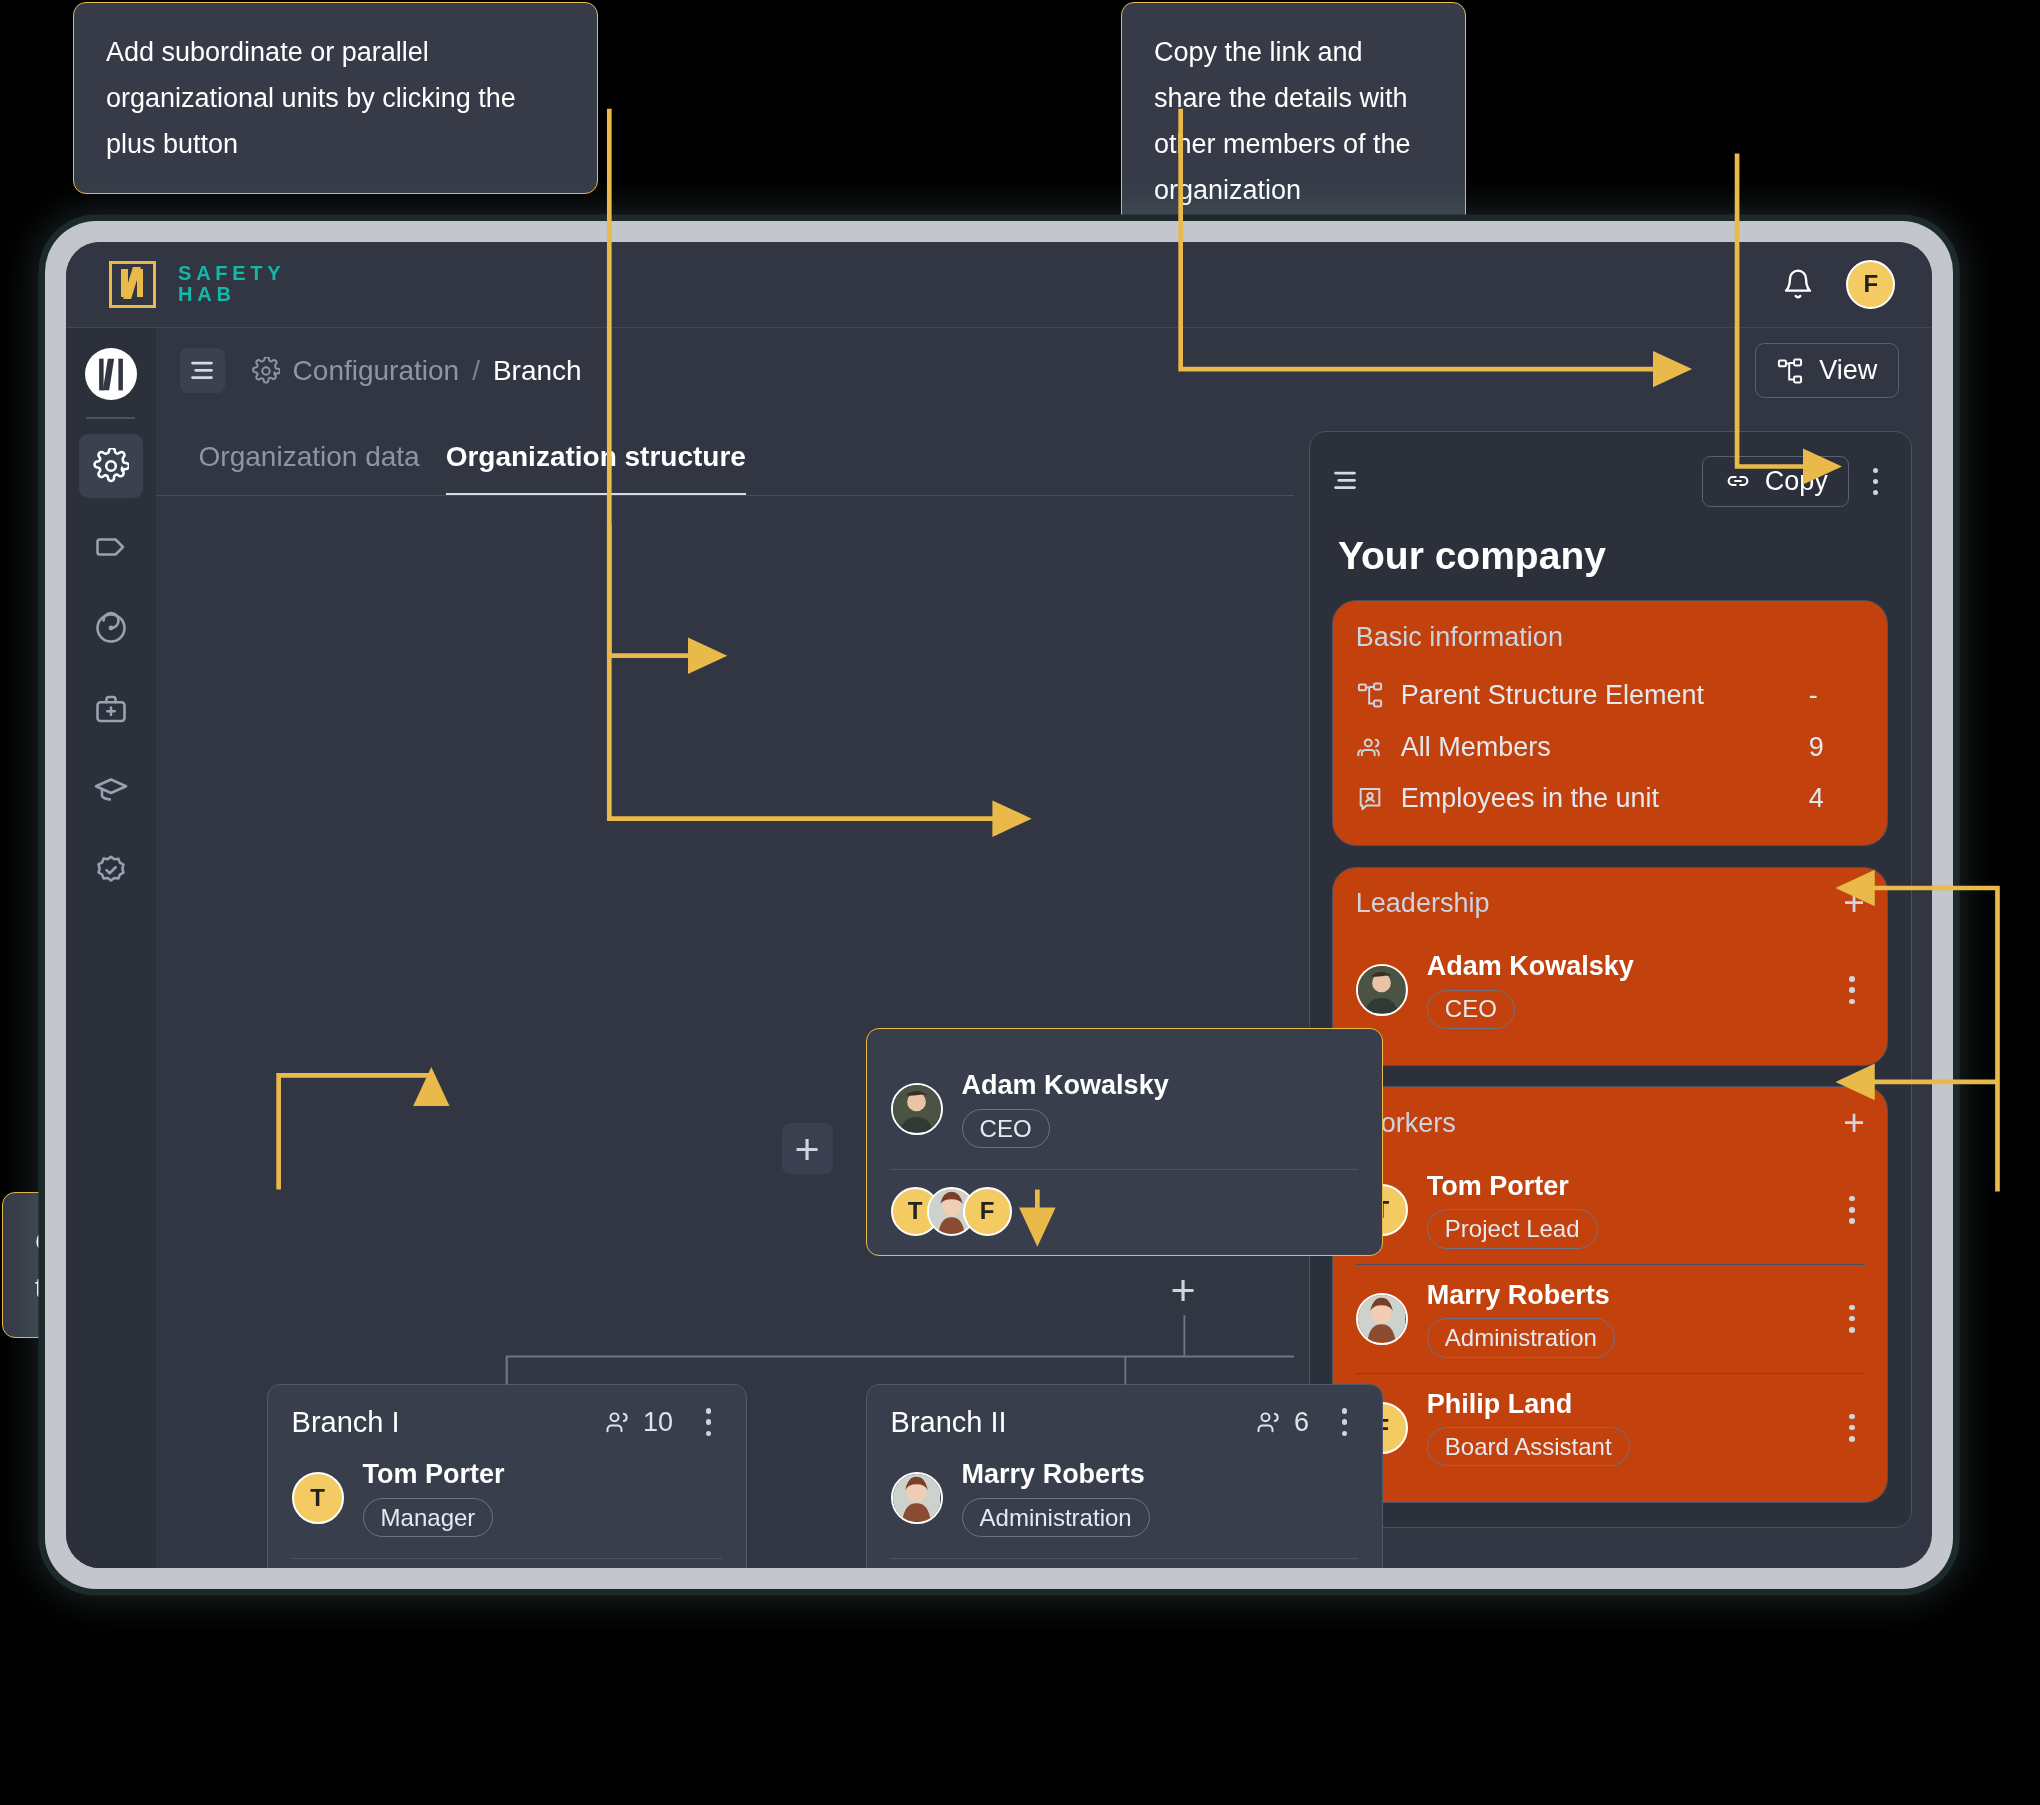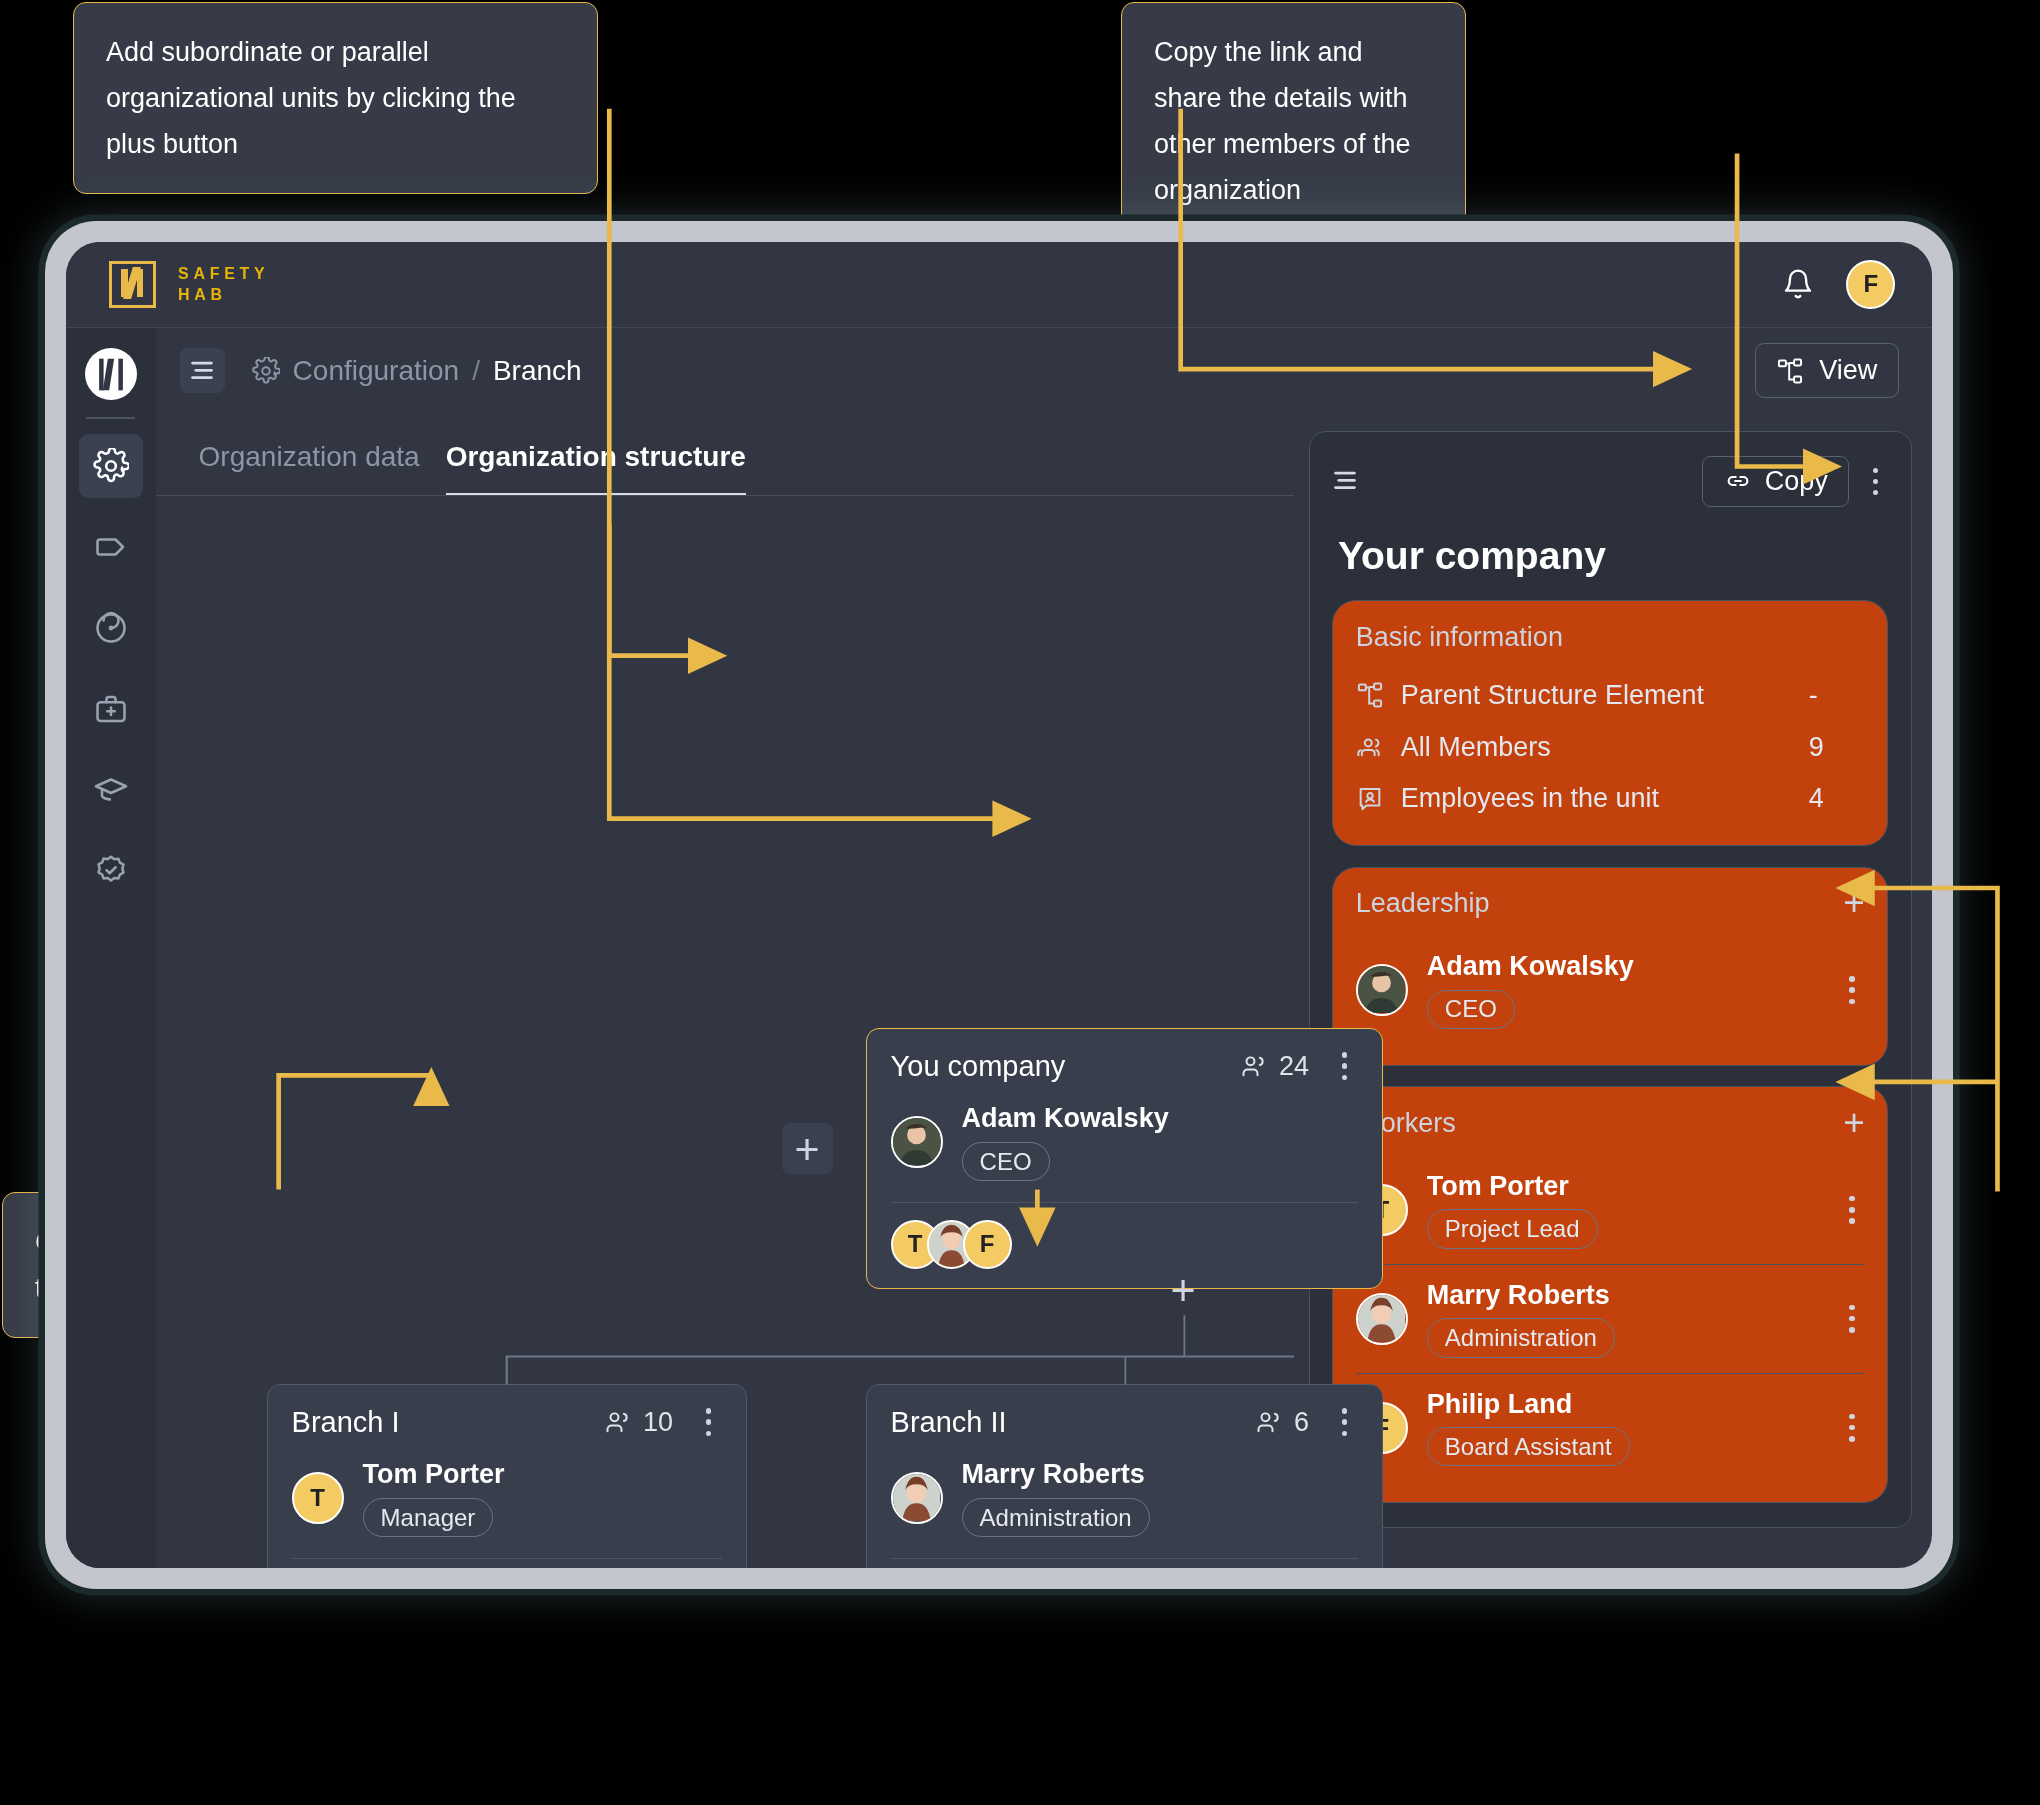"SAFETY" .logo-txt { color: #eab308 -> #14b8a6; font-size: 16px -> 20px }
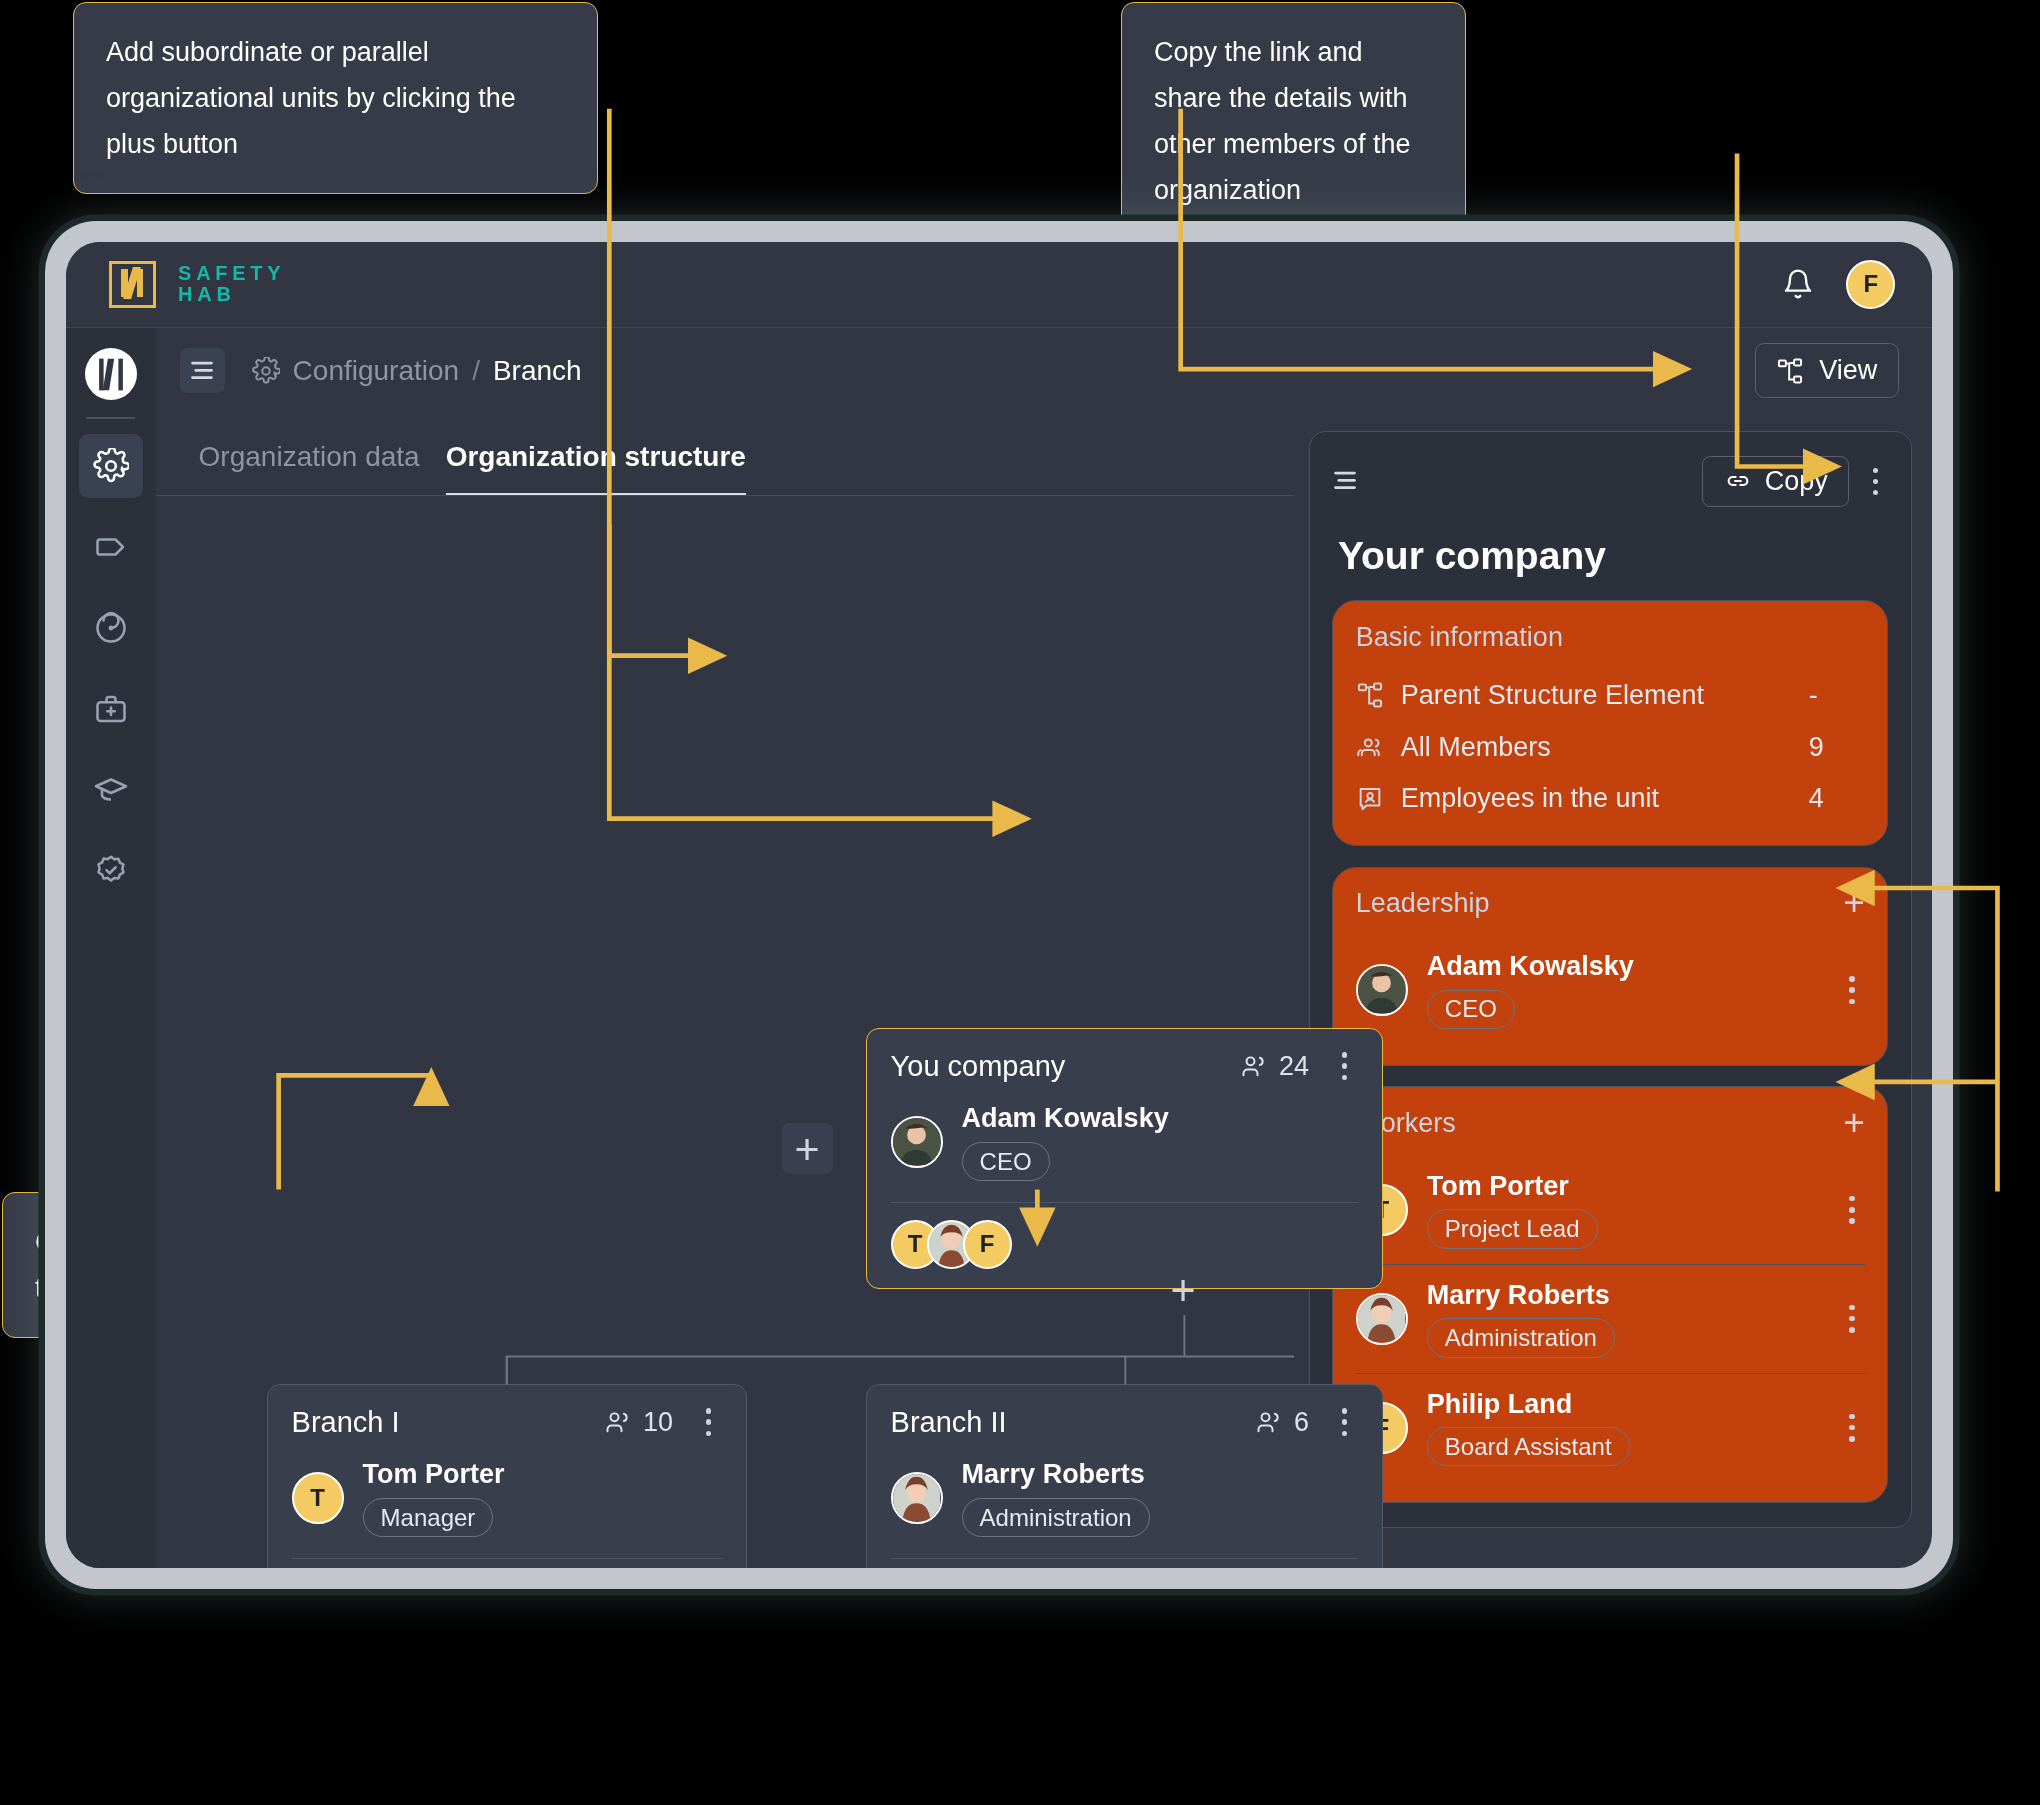"You company" div.node-head { html: <div> <span>You company</span> <span> <span> <svg> <path></path> <circle></circle> <path></path> </svg> </span> <span>24</span> </span> <span> <span></span> <span></span> <span></span> </span> </div> -> none }
